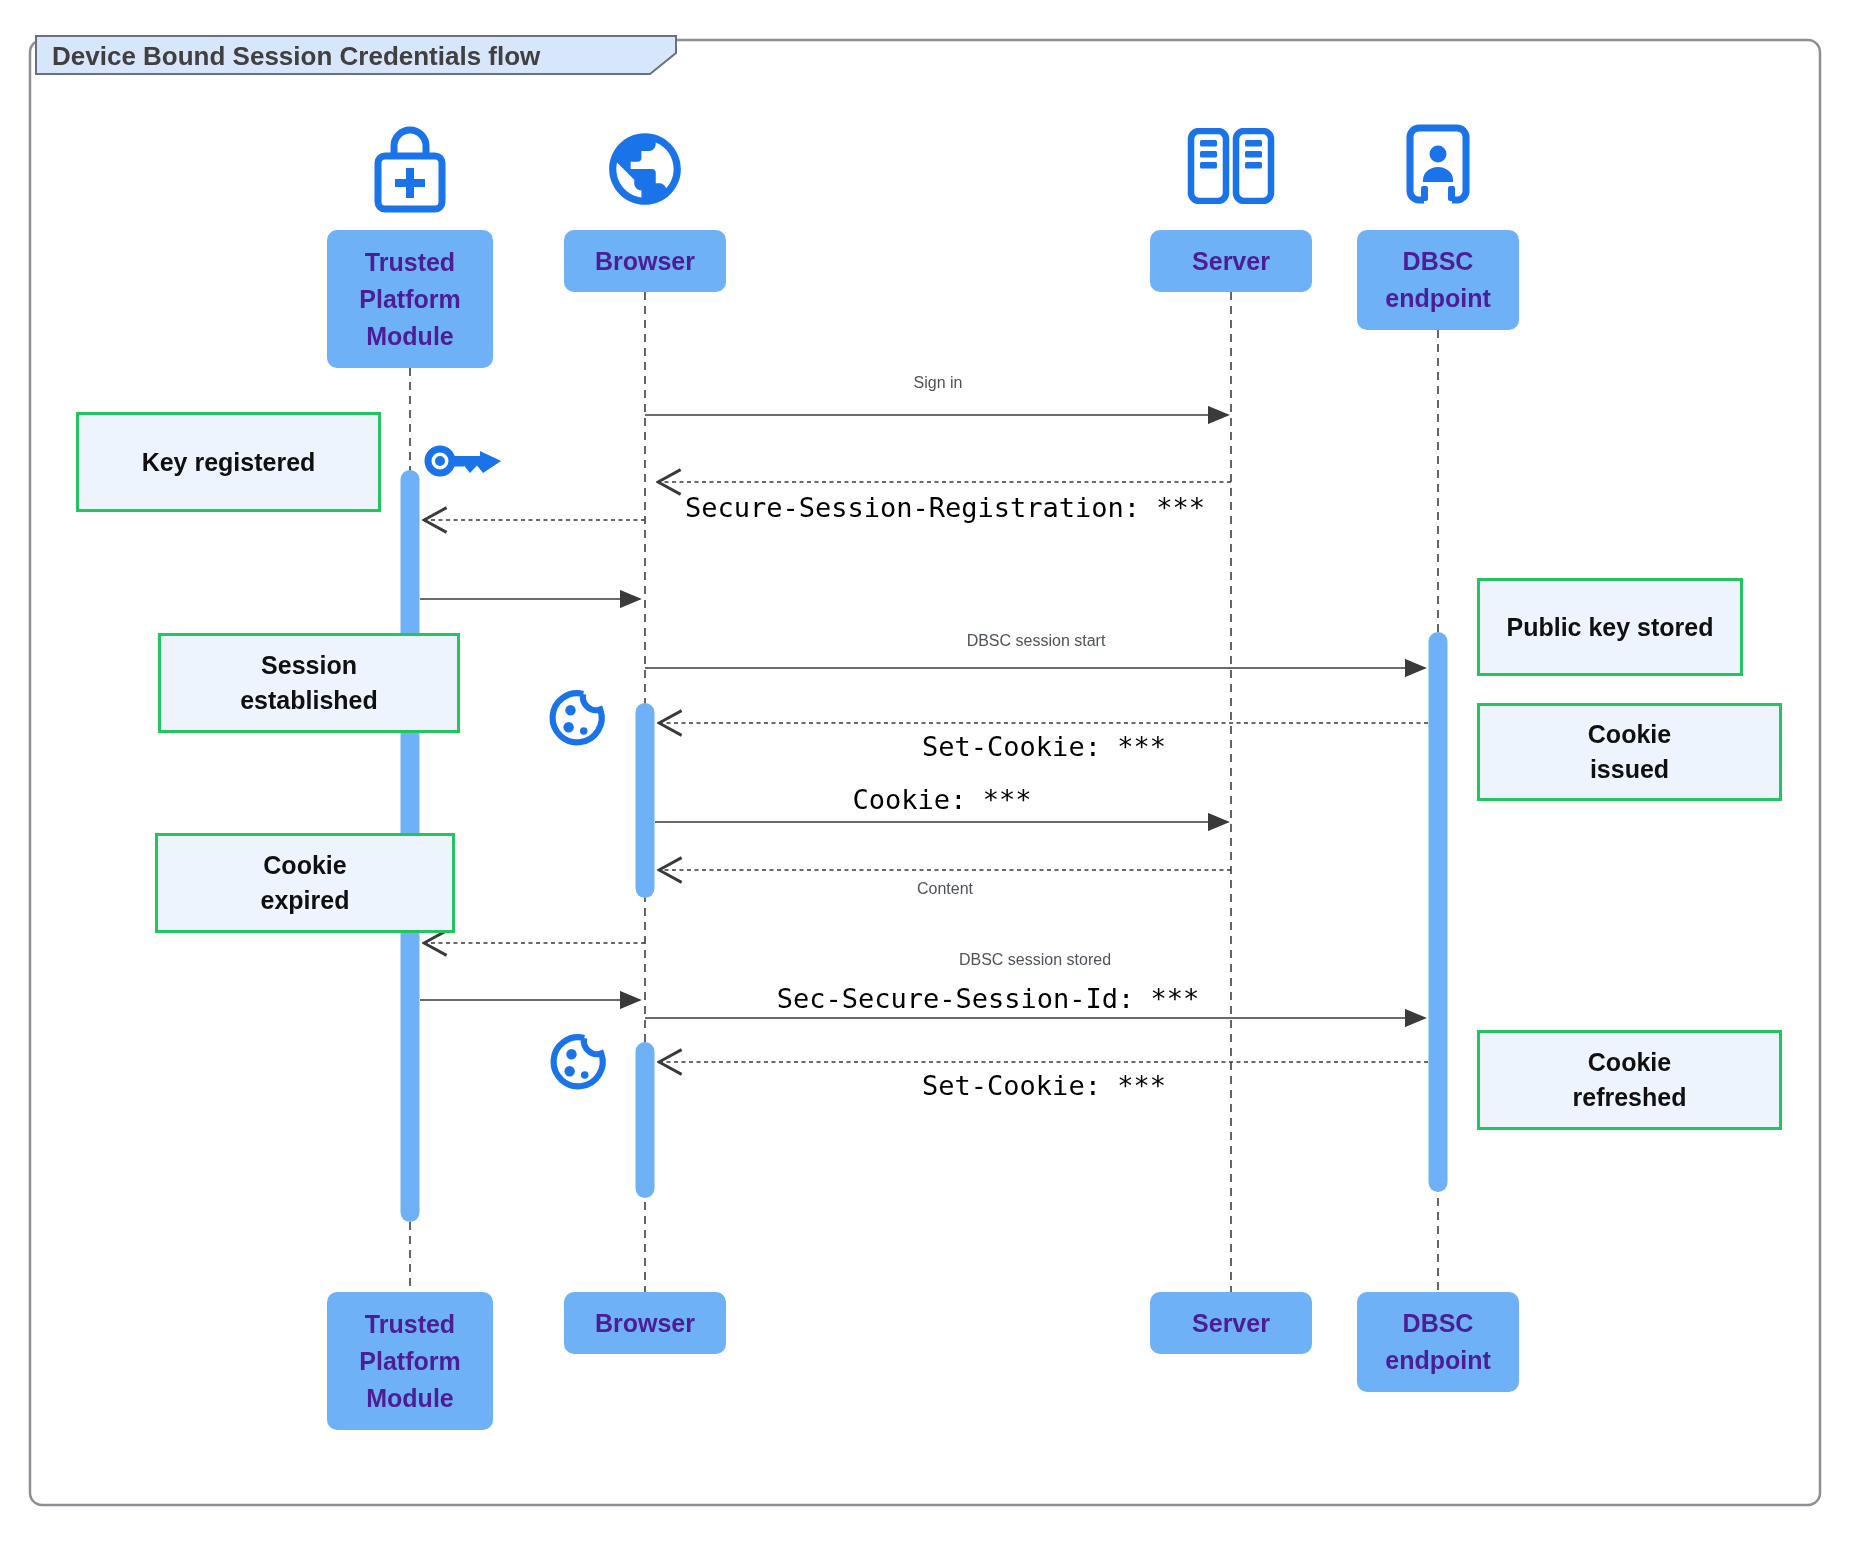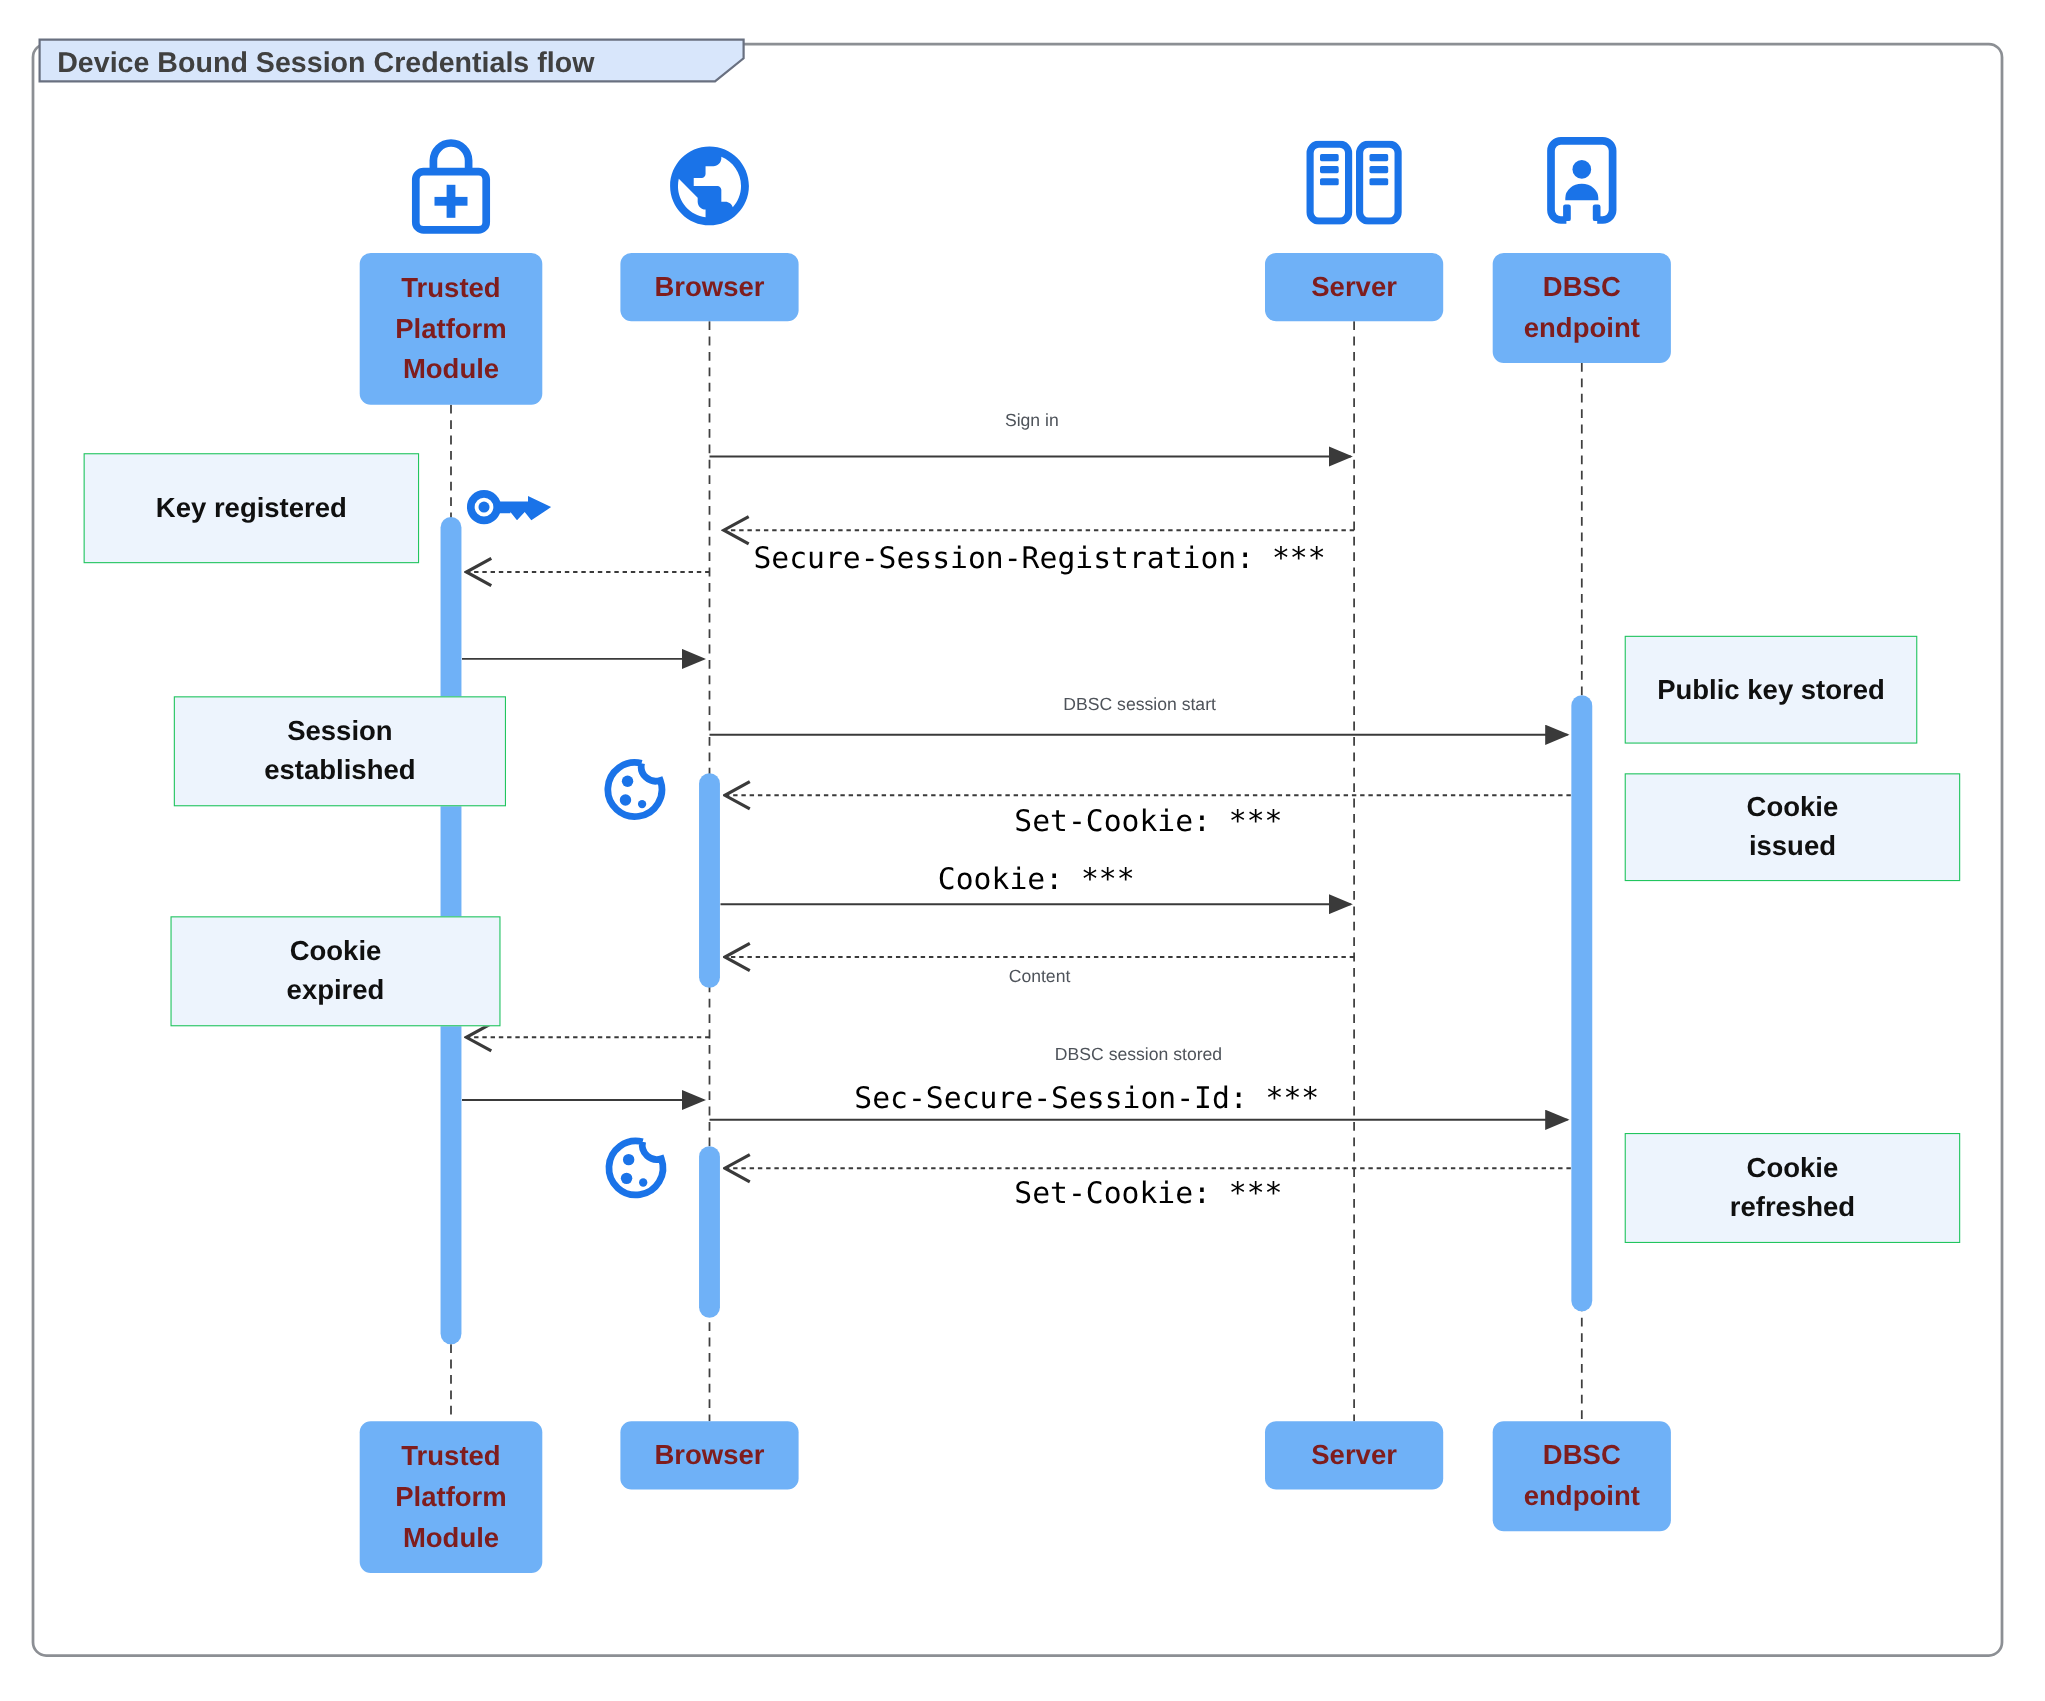"Trusted" .actor { color: #7f1d1d -> #4c1d95 }
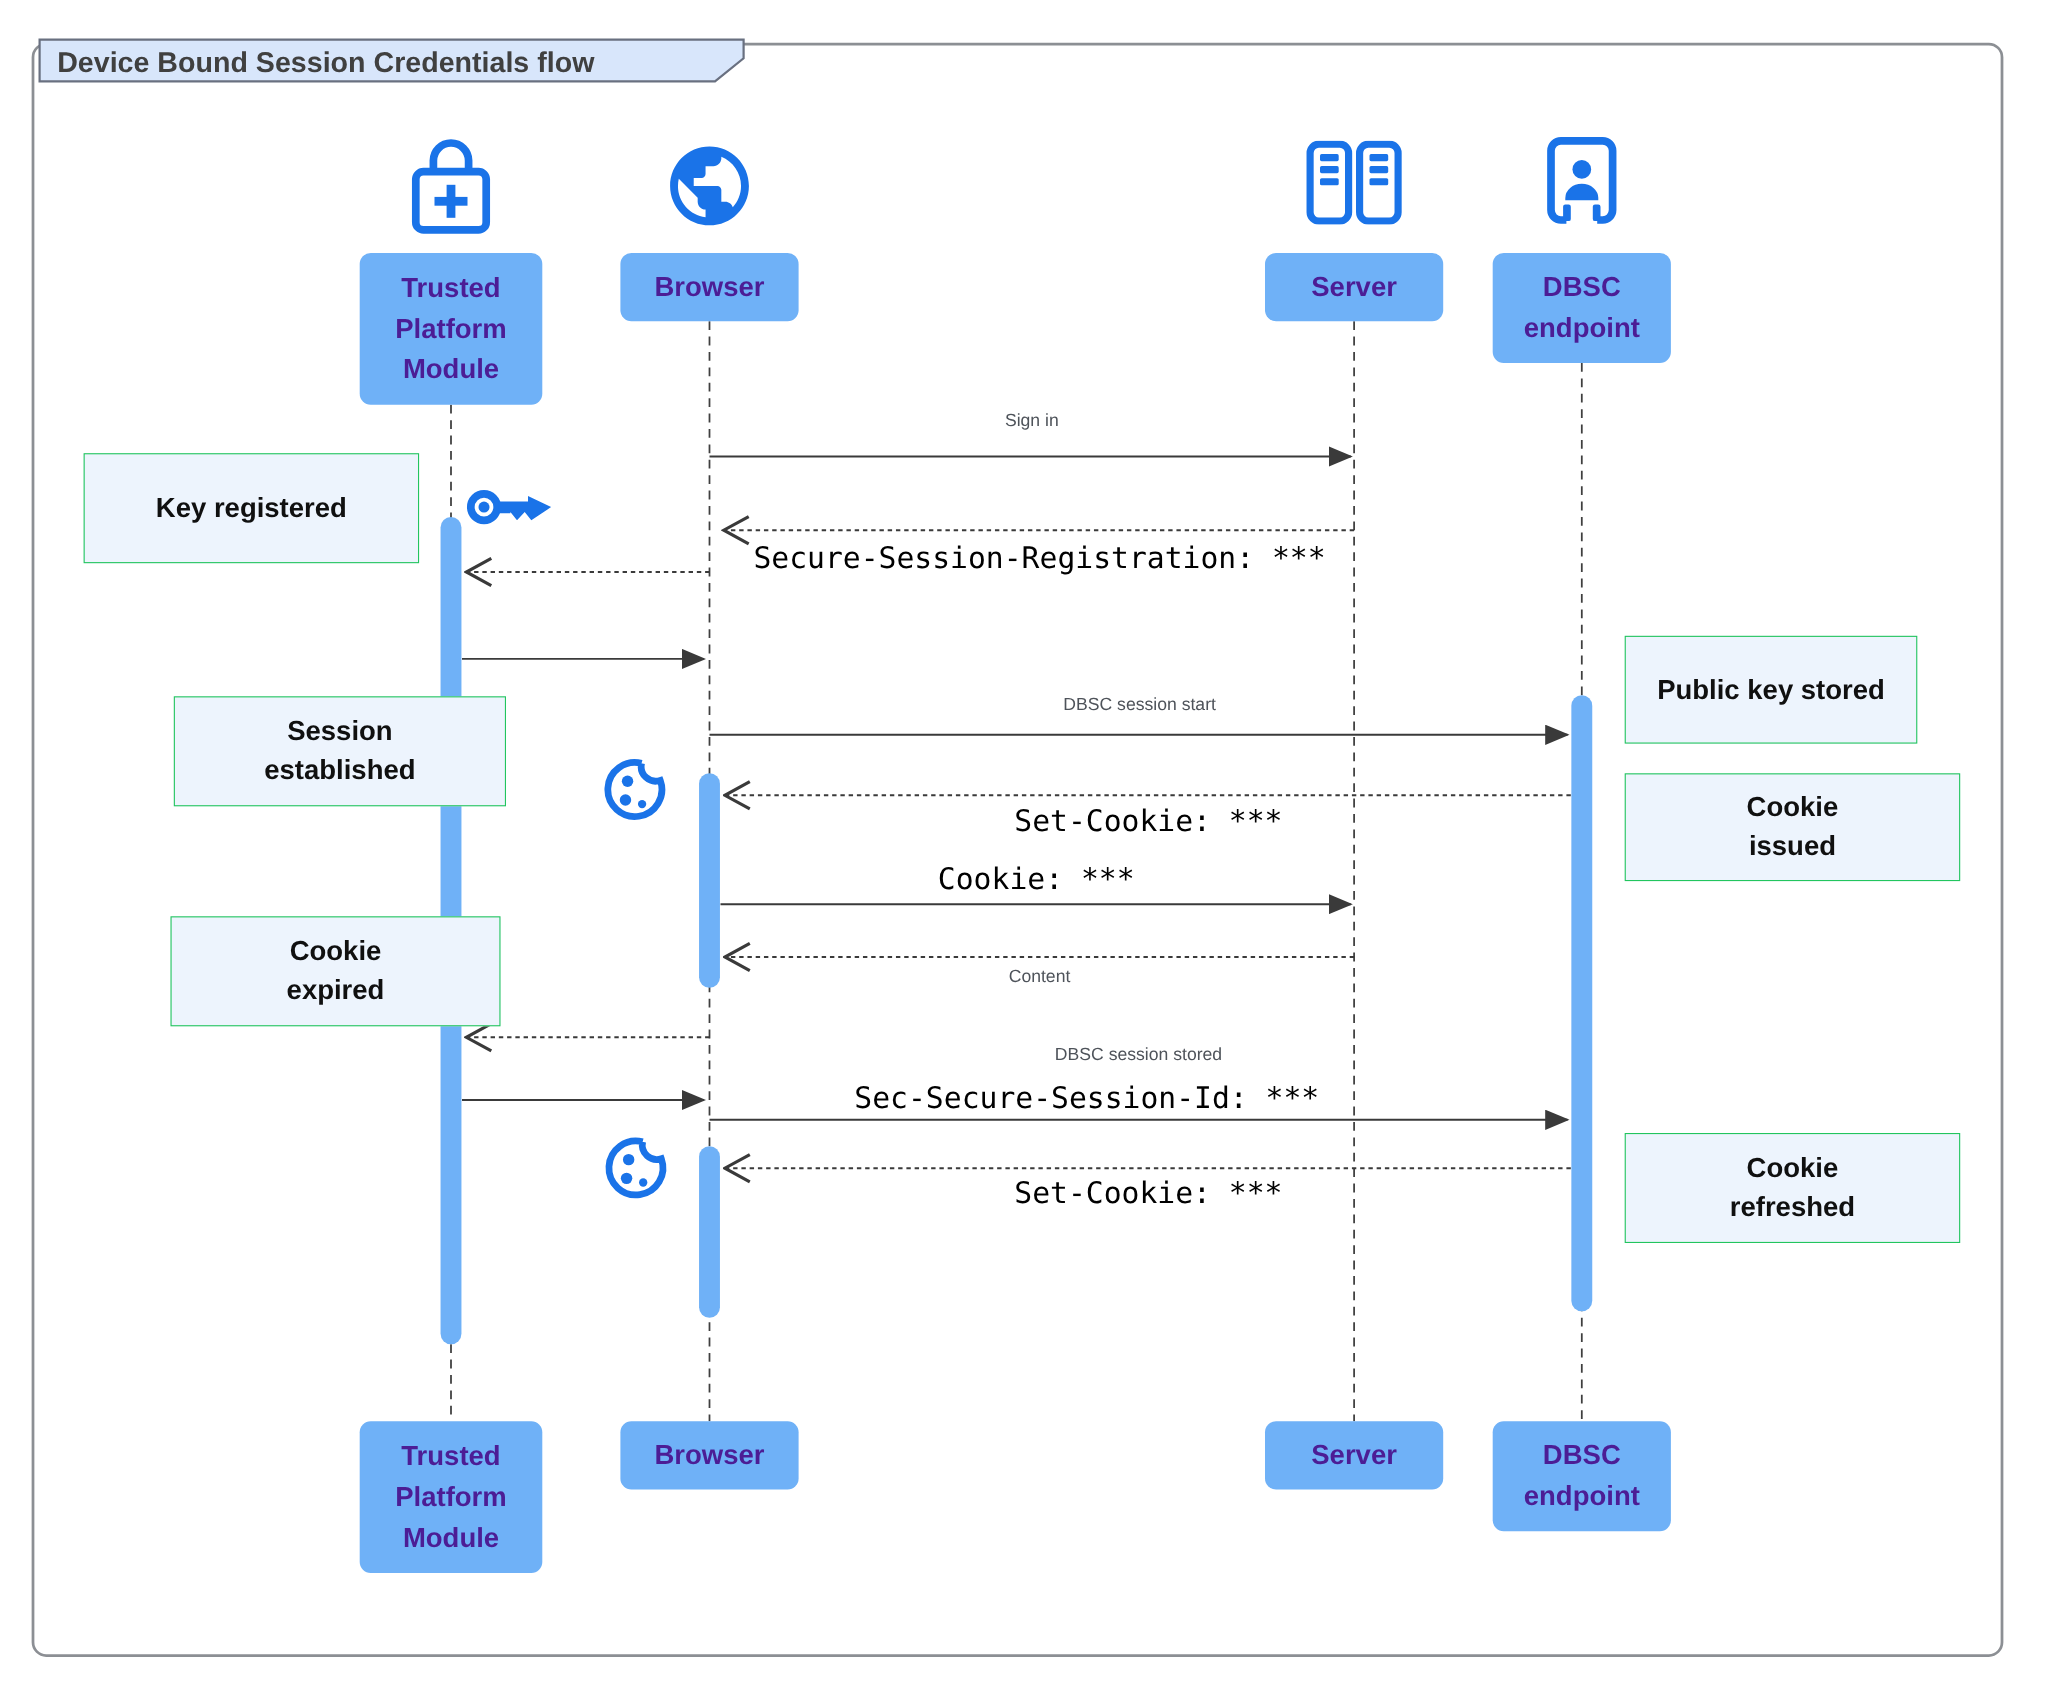"Key registered" .note { border: 1px solid #22c55e -> 3px solid #22c55e }
